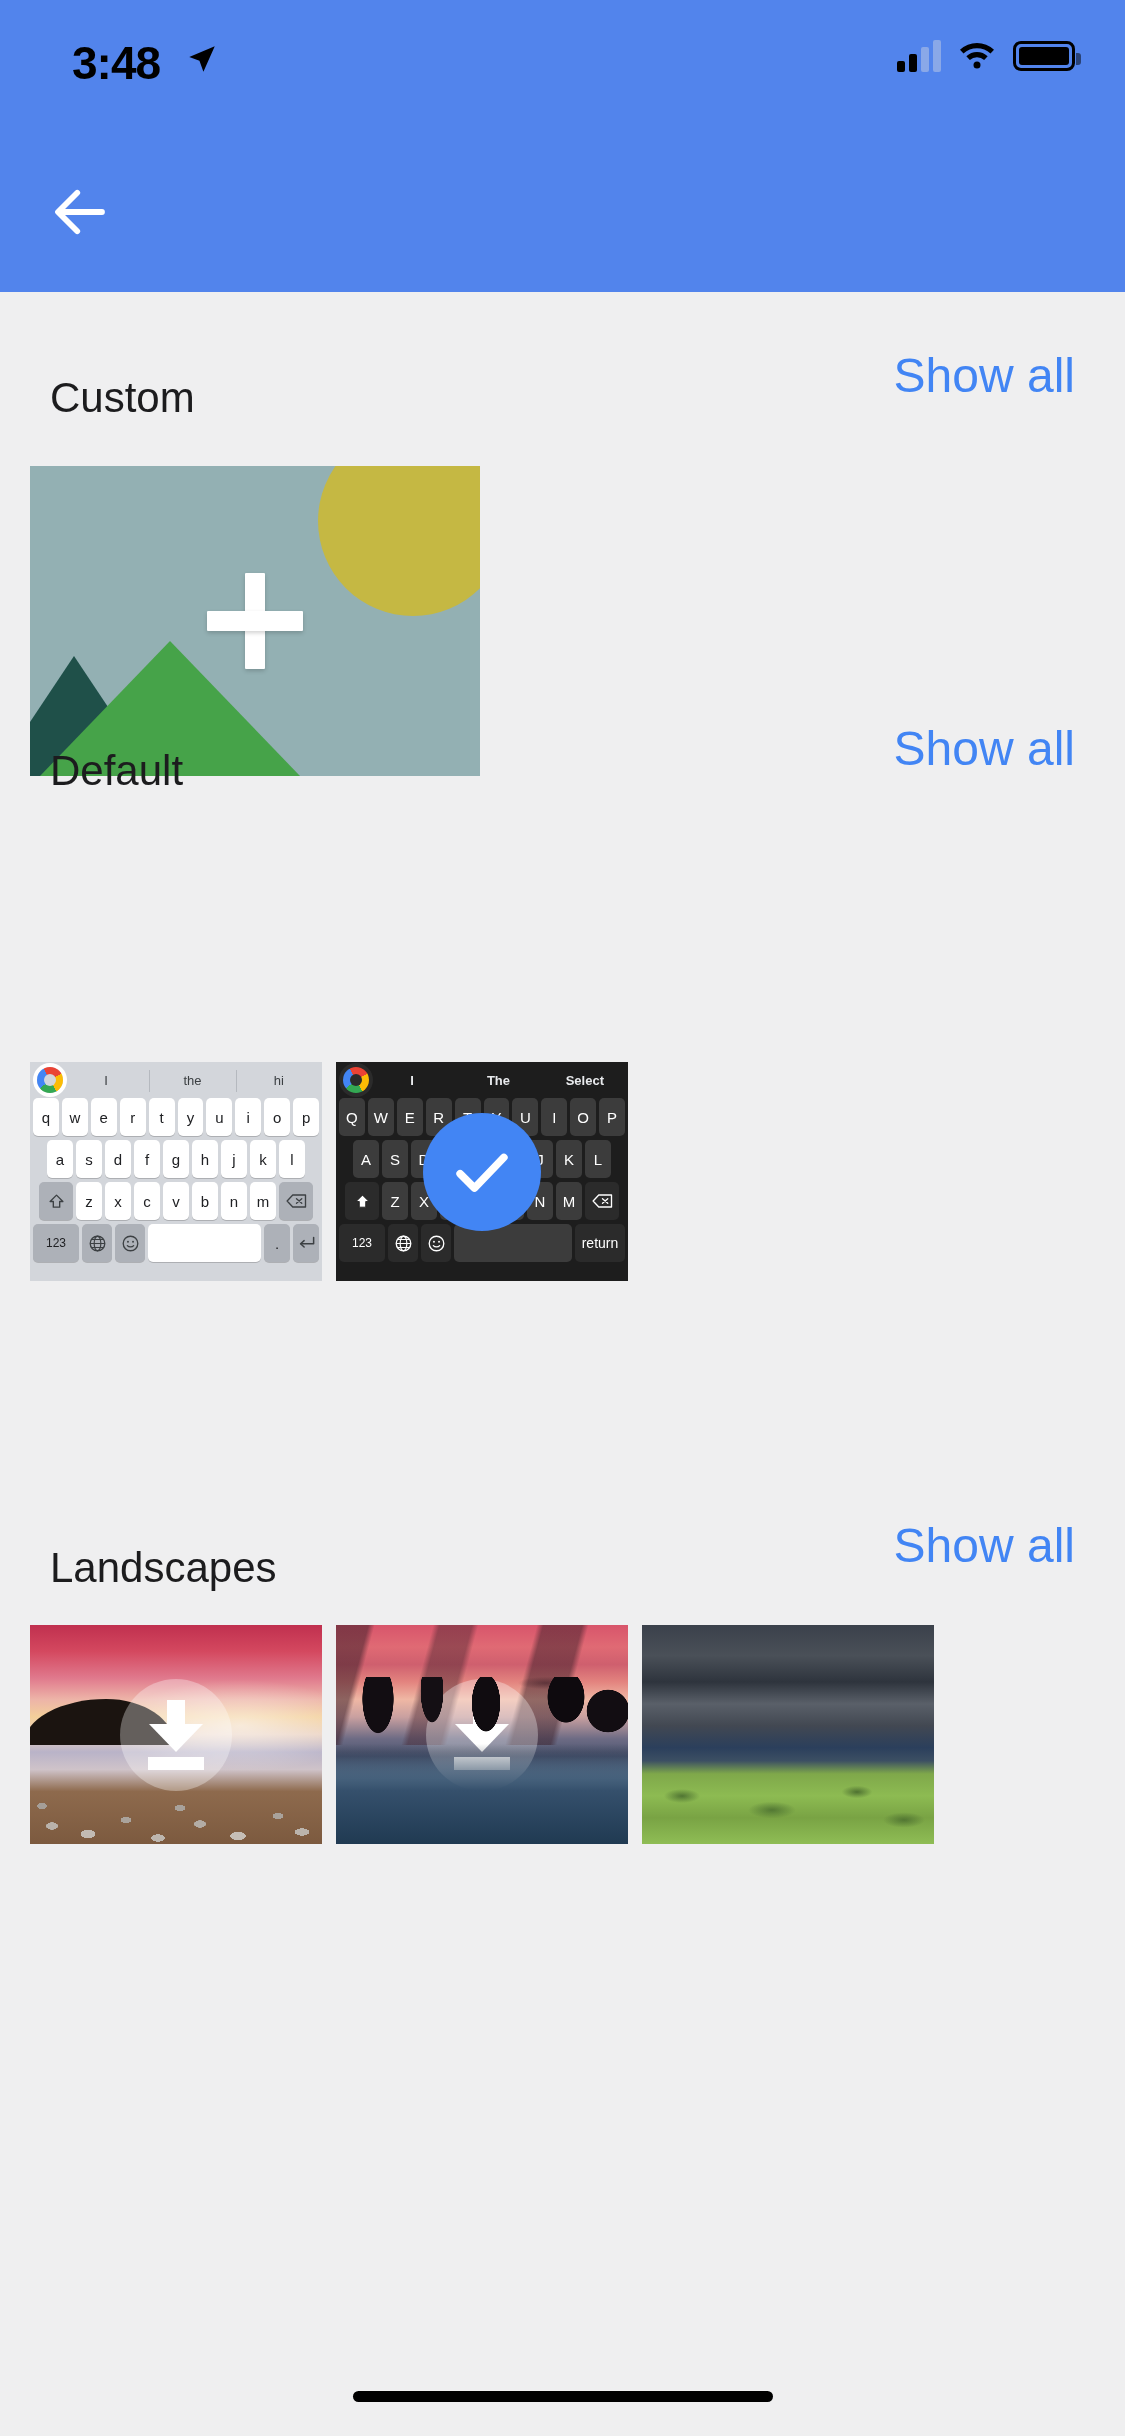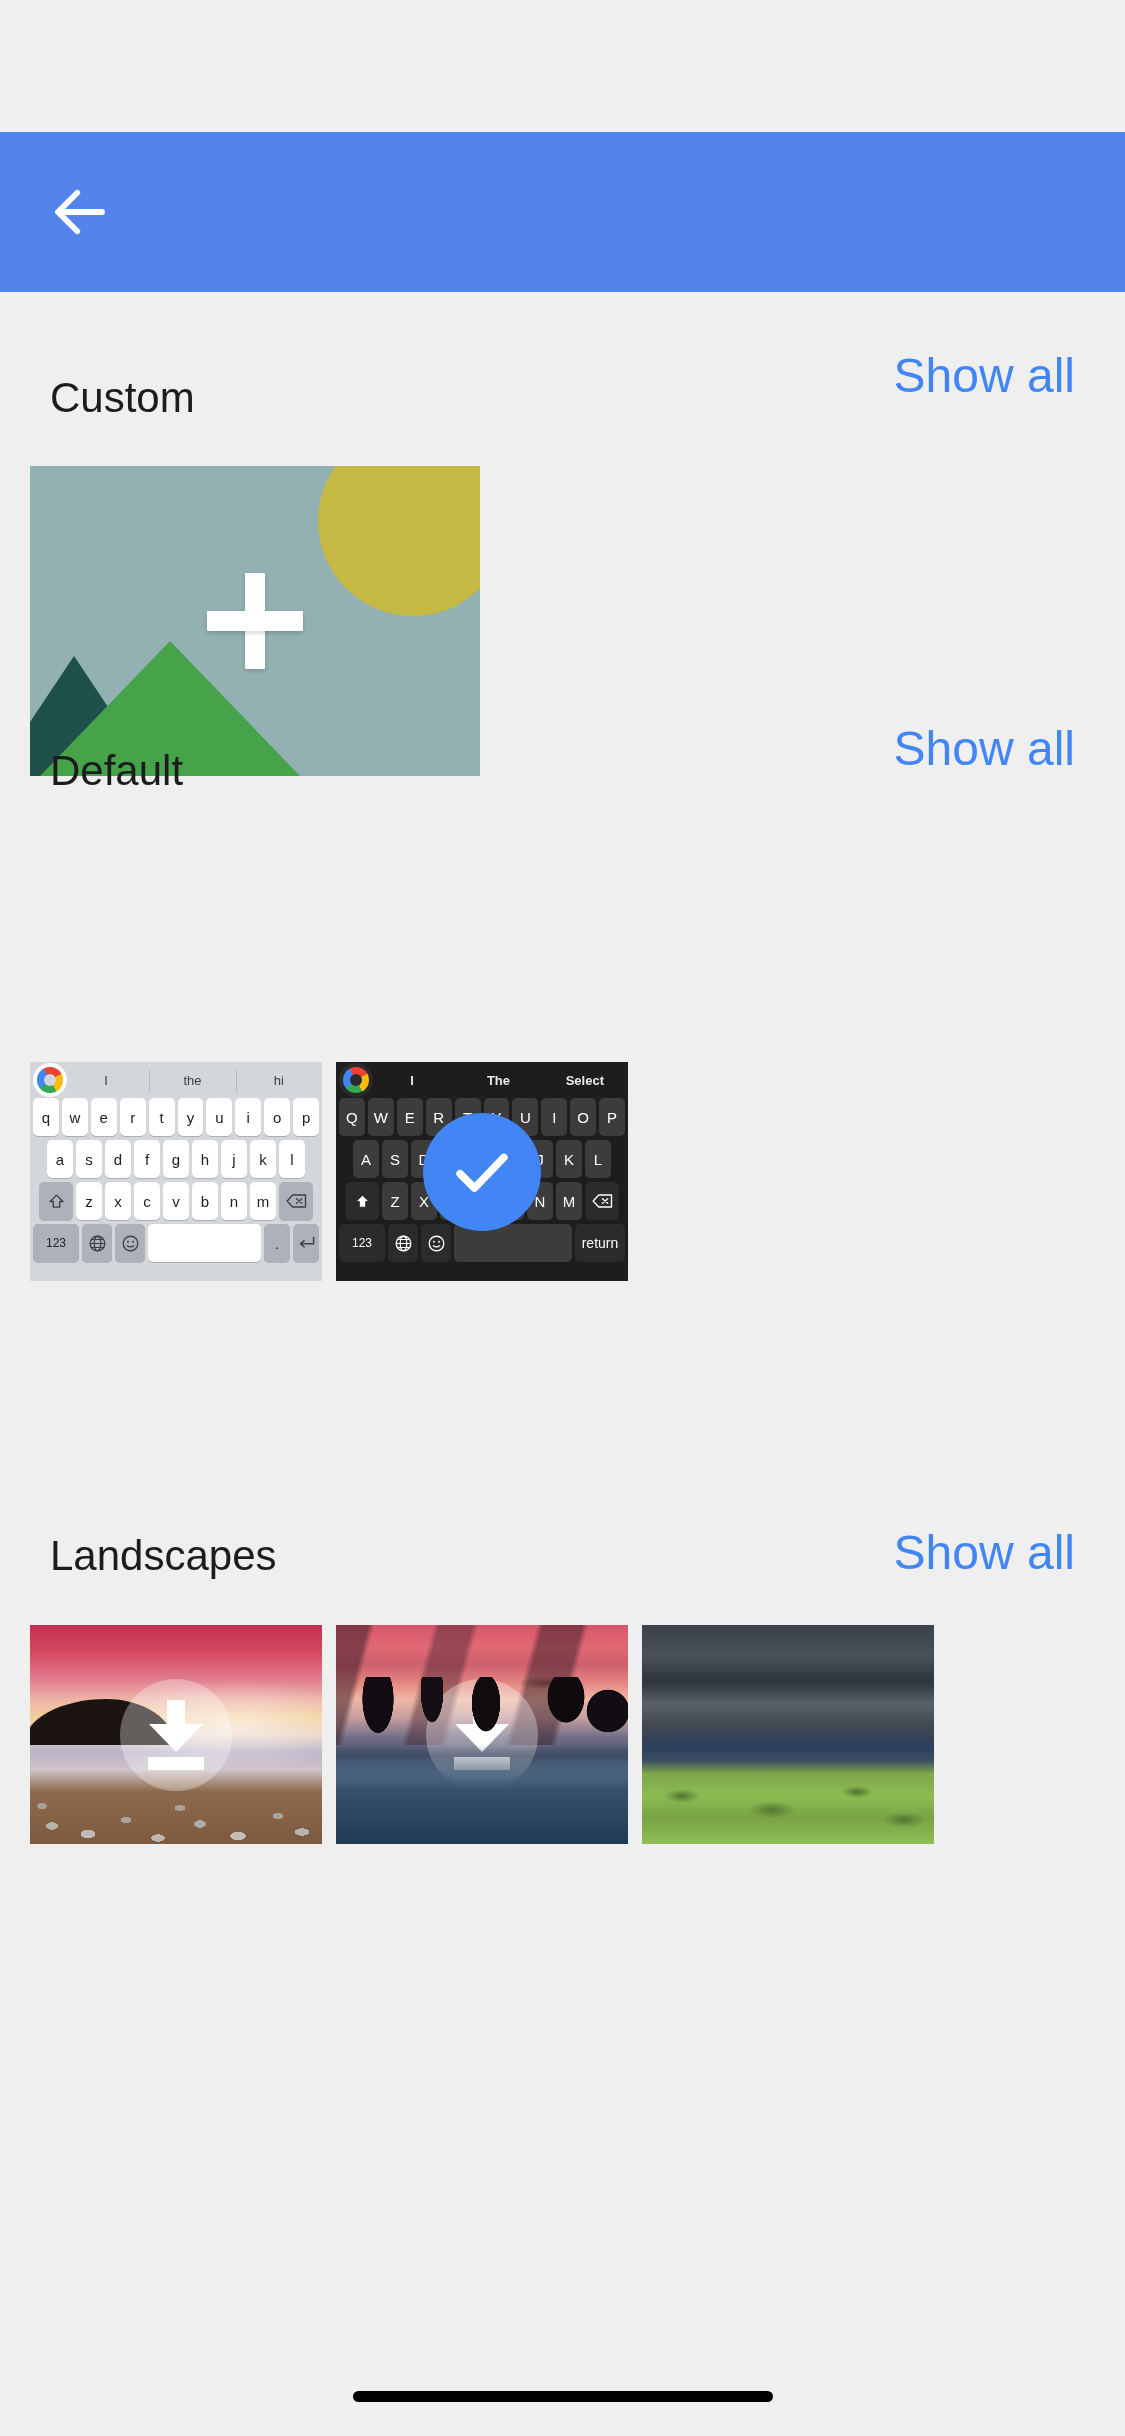"3:48" div.statusbar { html: none -> <div> <div>3:48</div> <svg> <path></path> </svg> <div> <div> <i></i> <i></i> <i></i> <i></i> </div> <svg> <path></path> <path></path> <path></path> </svg> <div> <b></b> </div> </div> </div> }
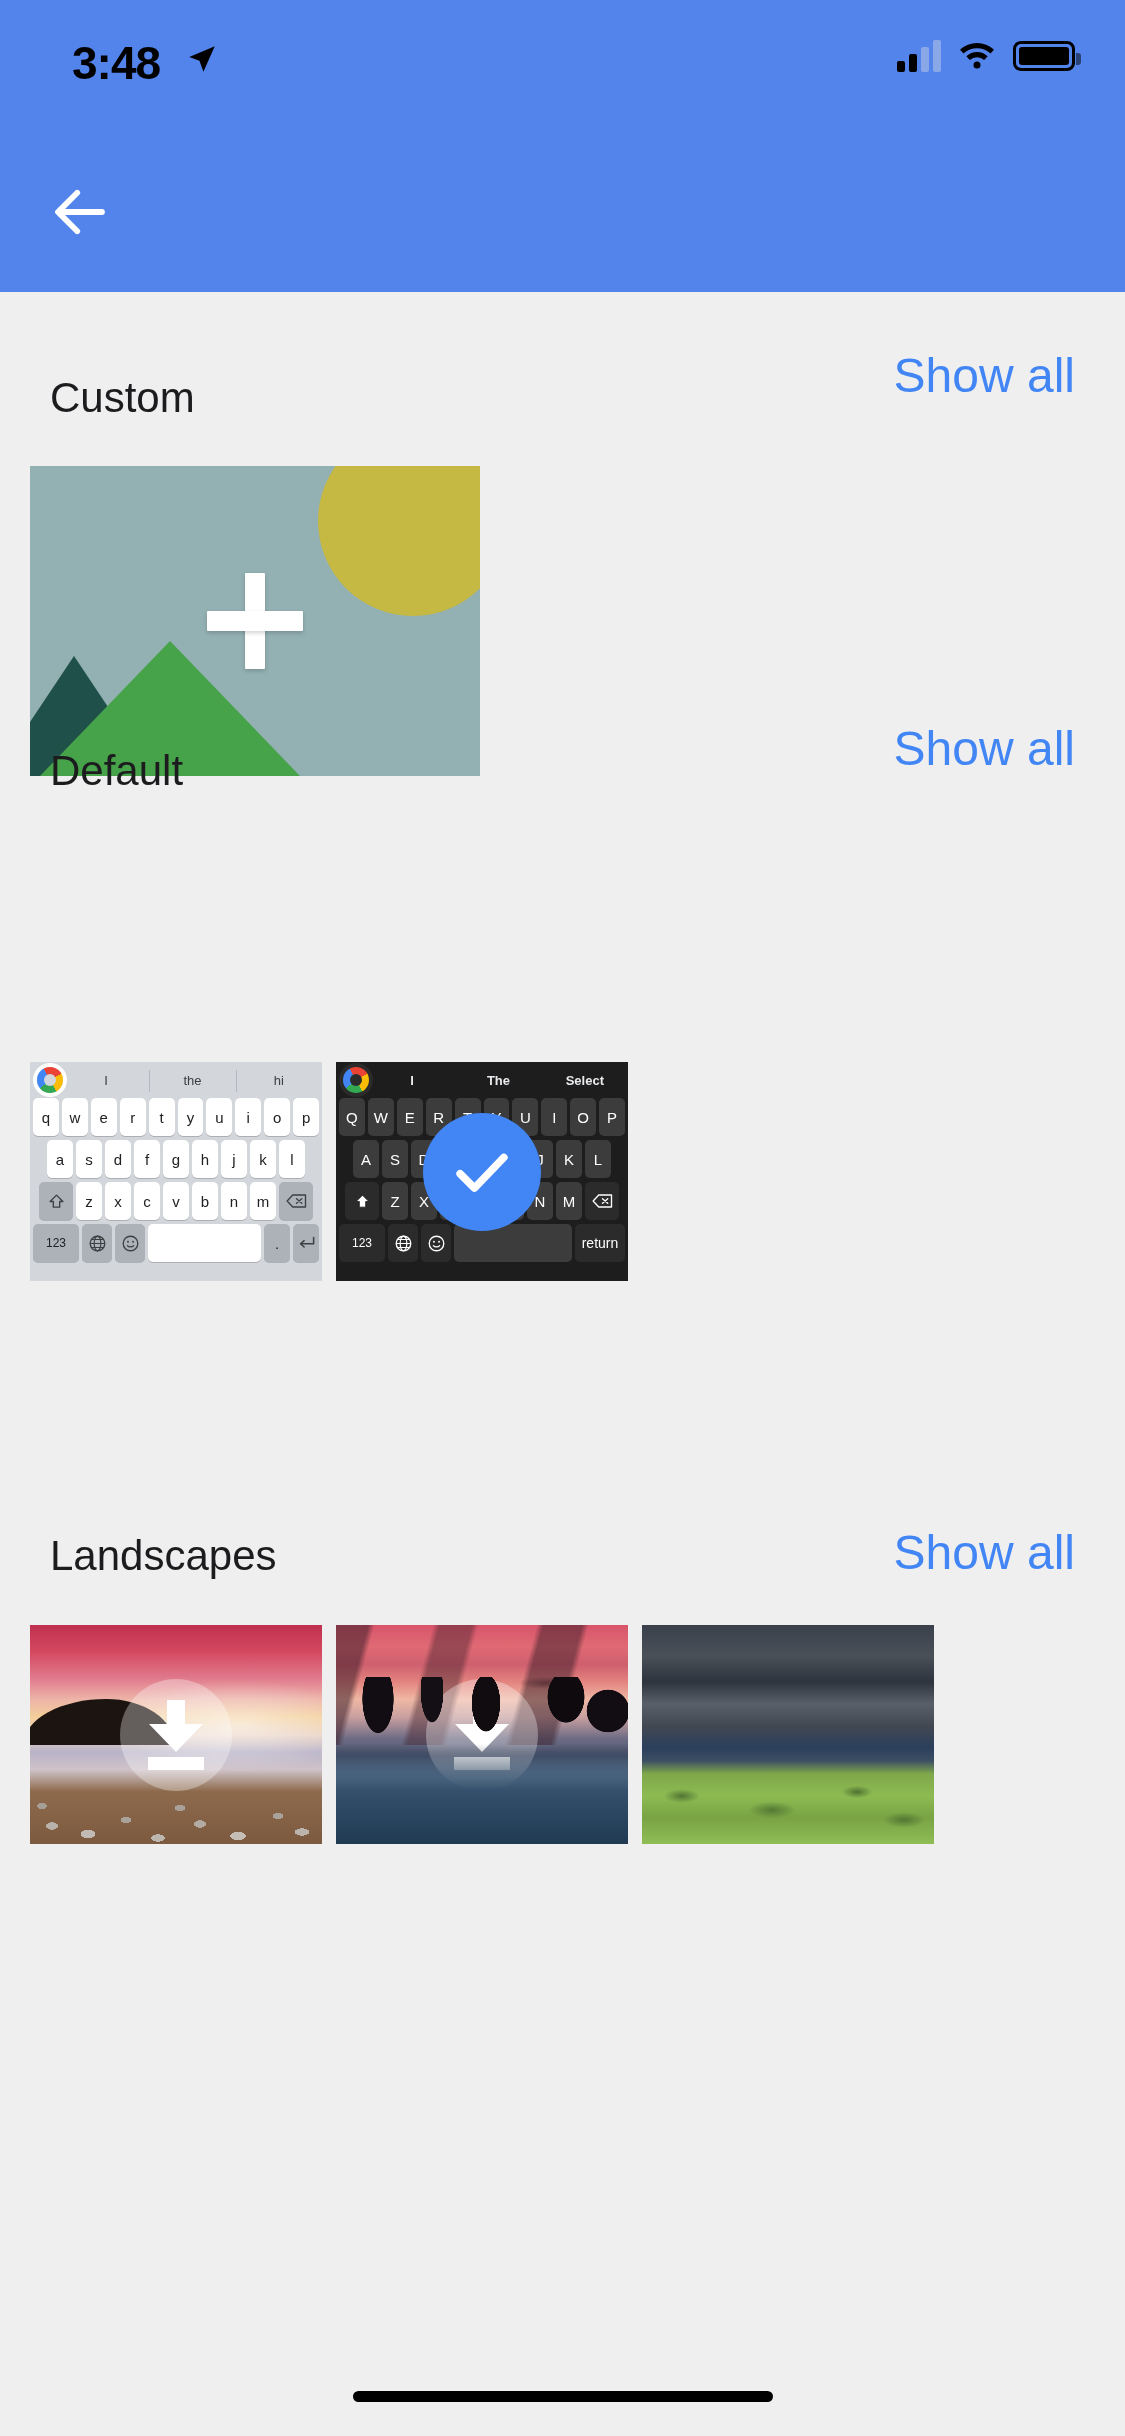"Landscapes" div.section-head { align-items: flex-end -> none }
